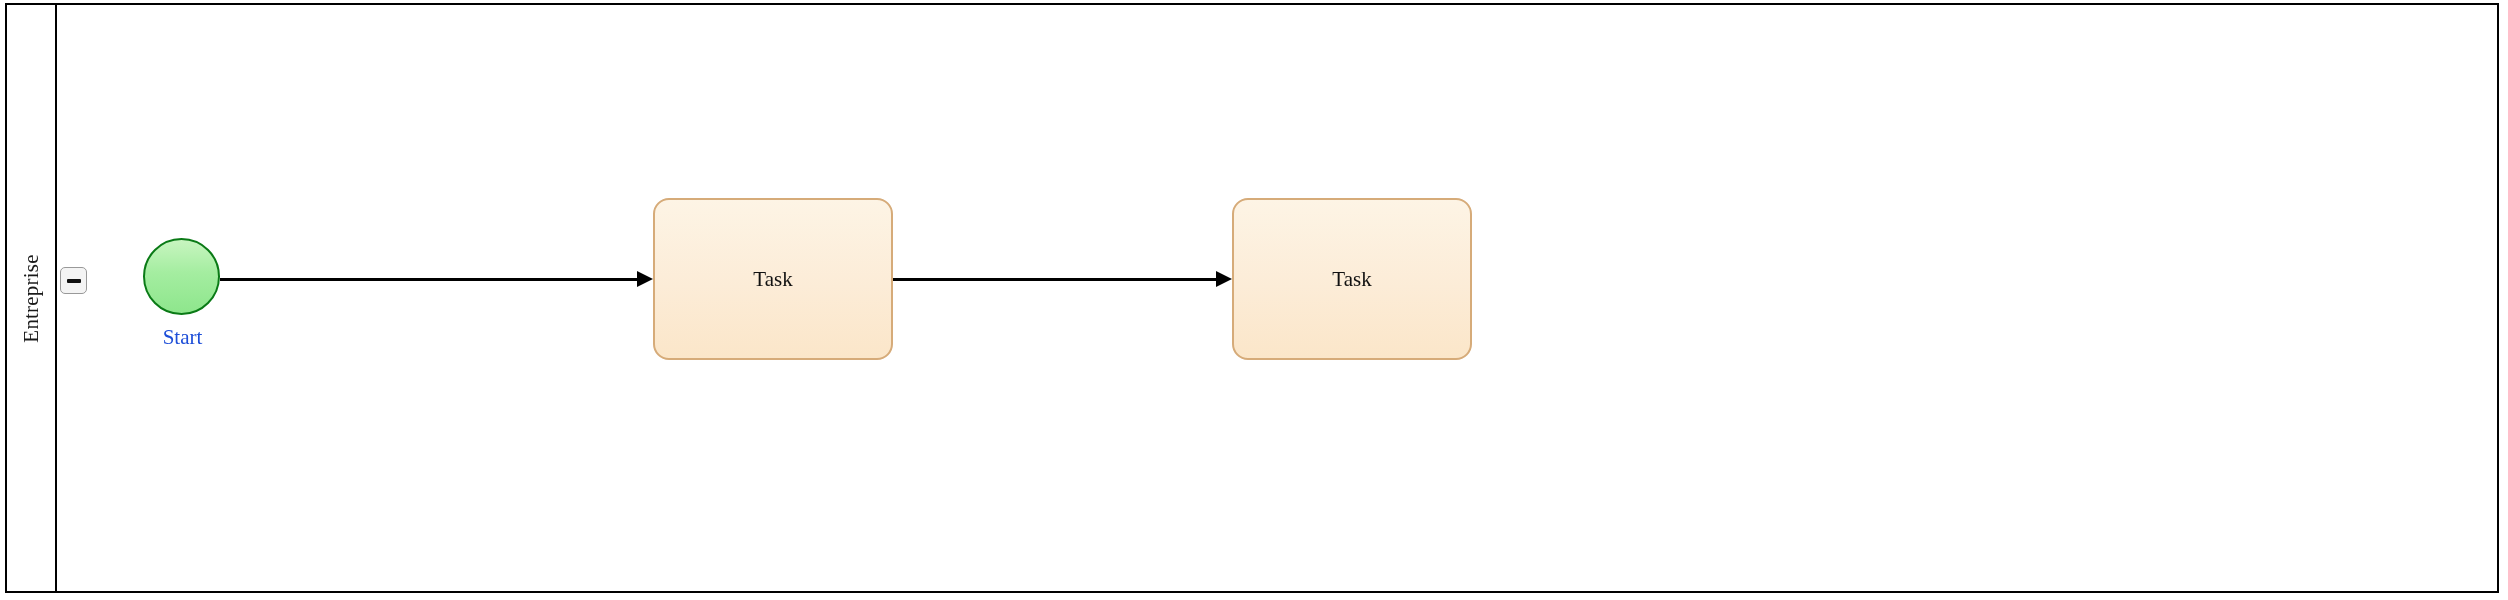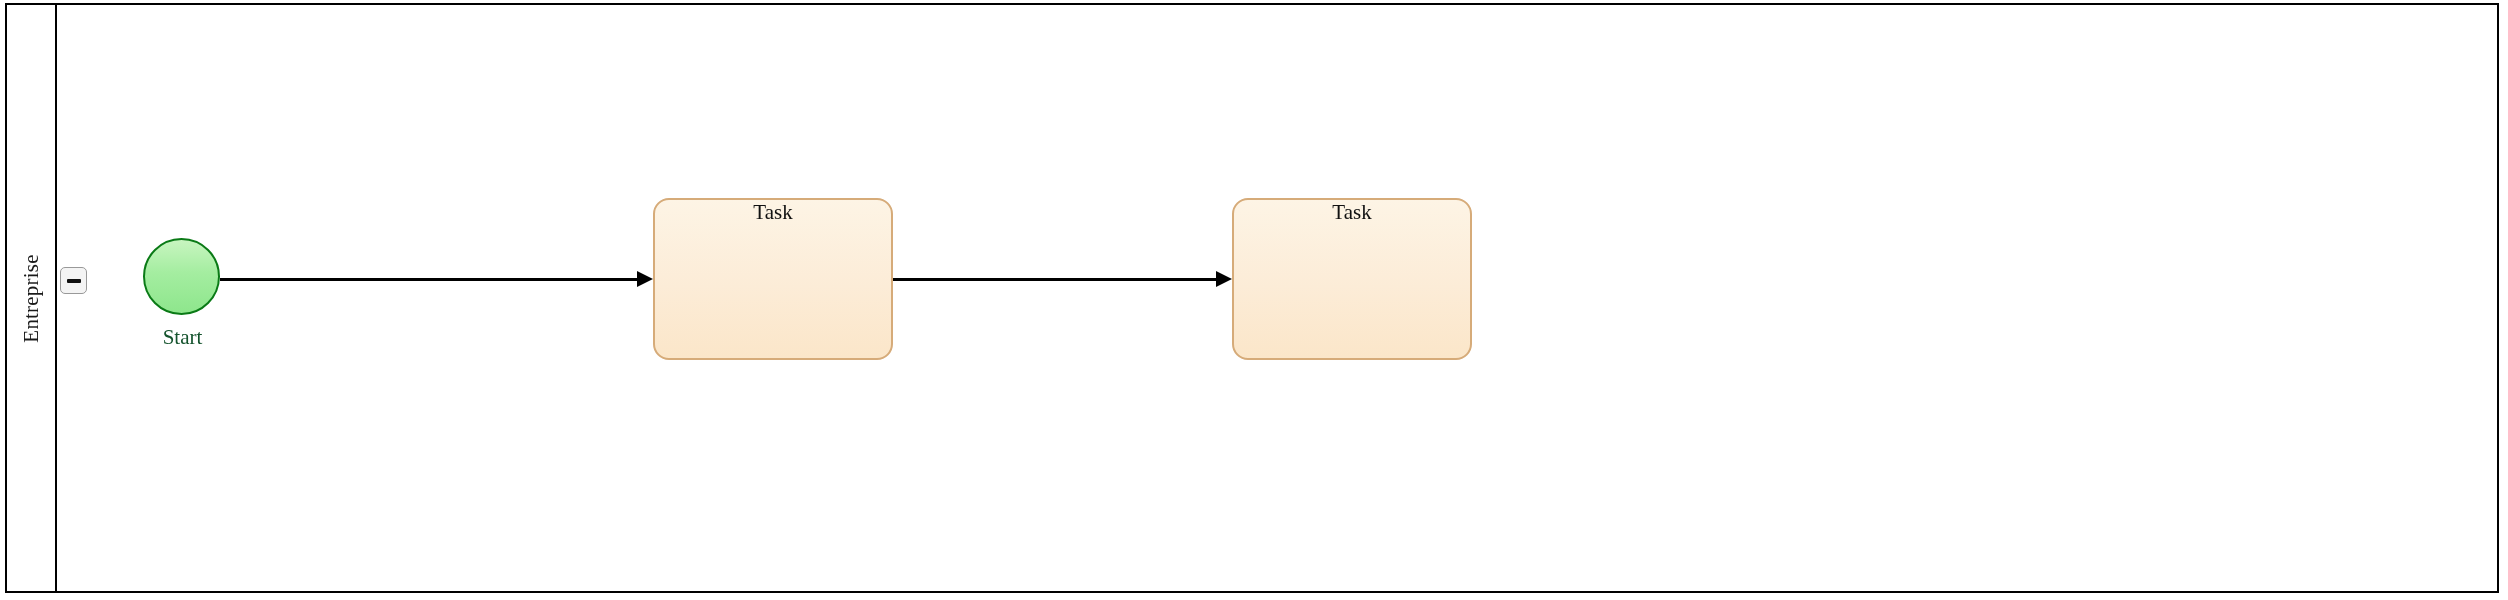"Task" .task { align-items: flex-start -> center }
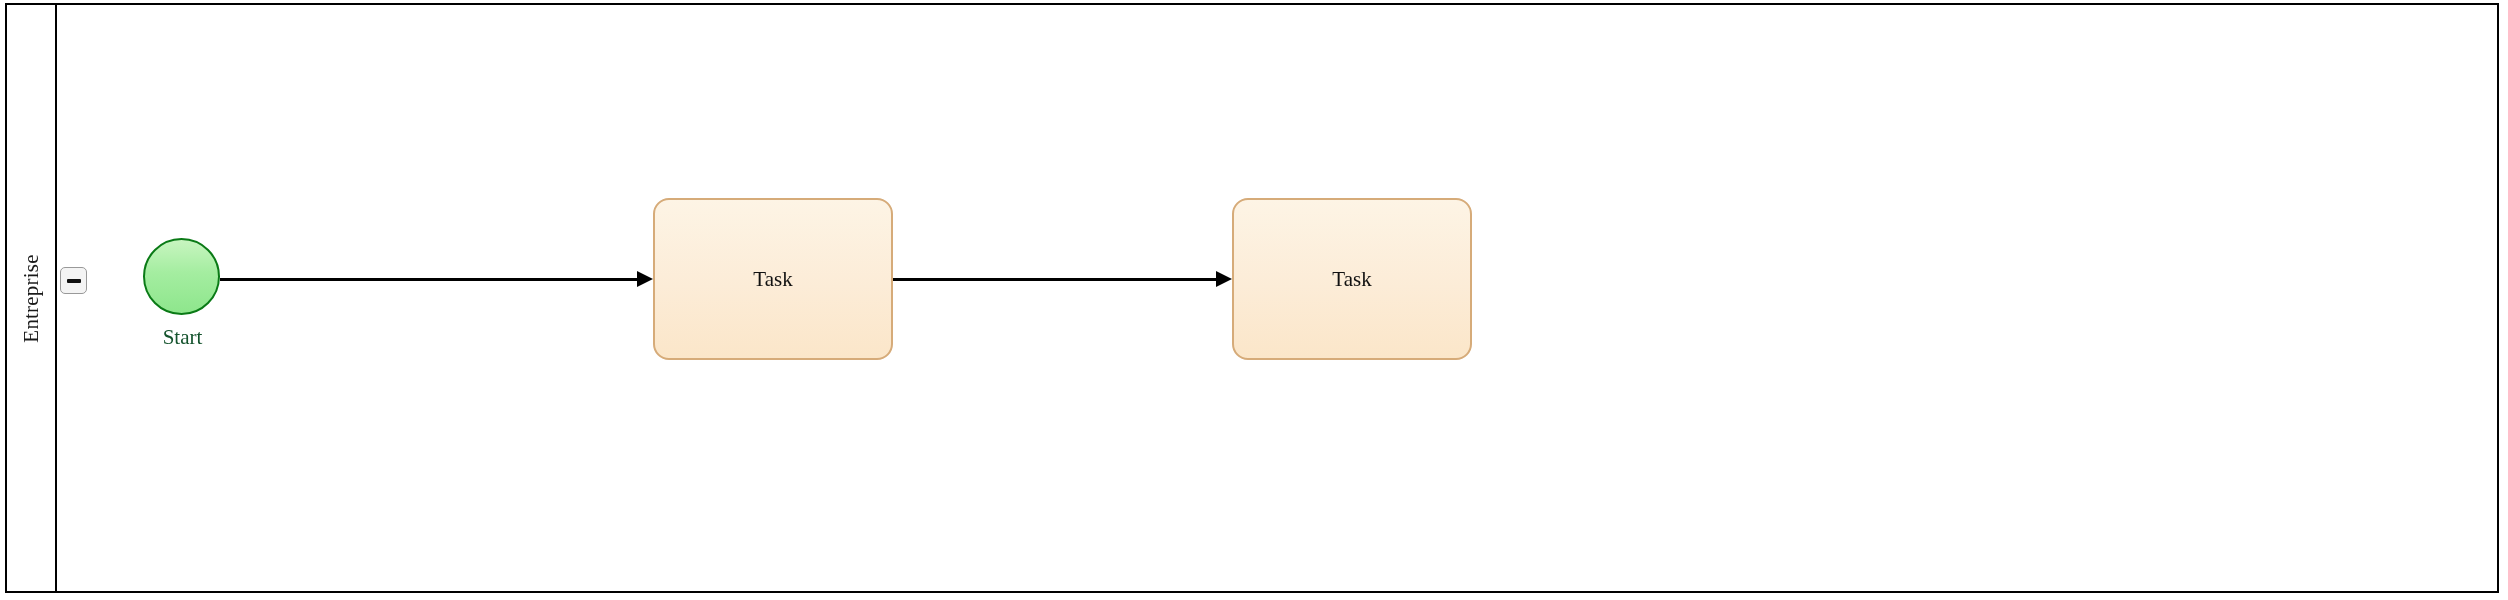"Start" .start-event-label { color: #14532d -> #1d4ed8 }
